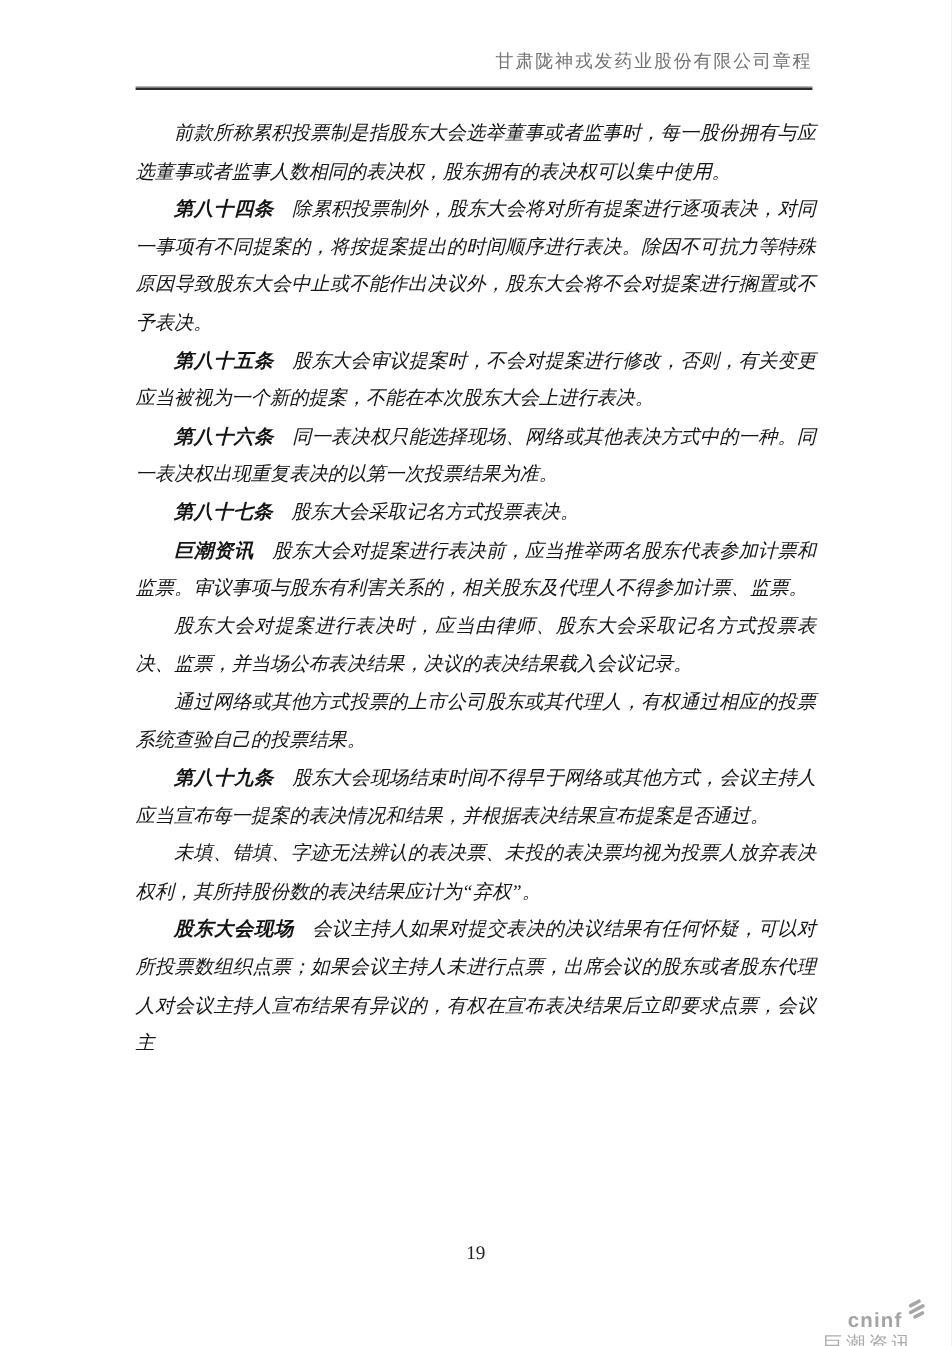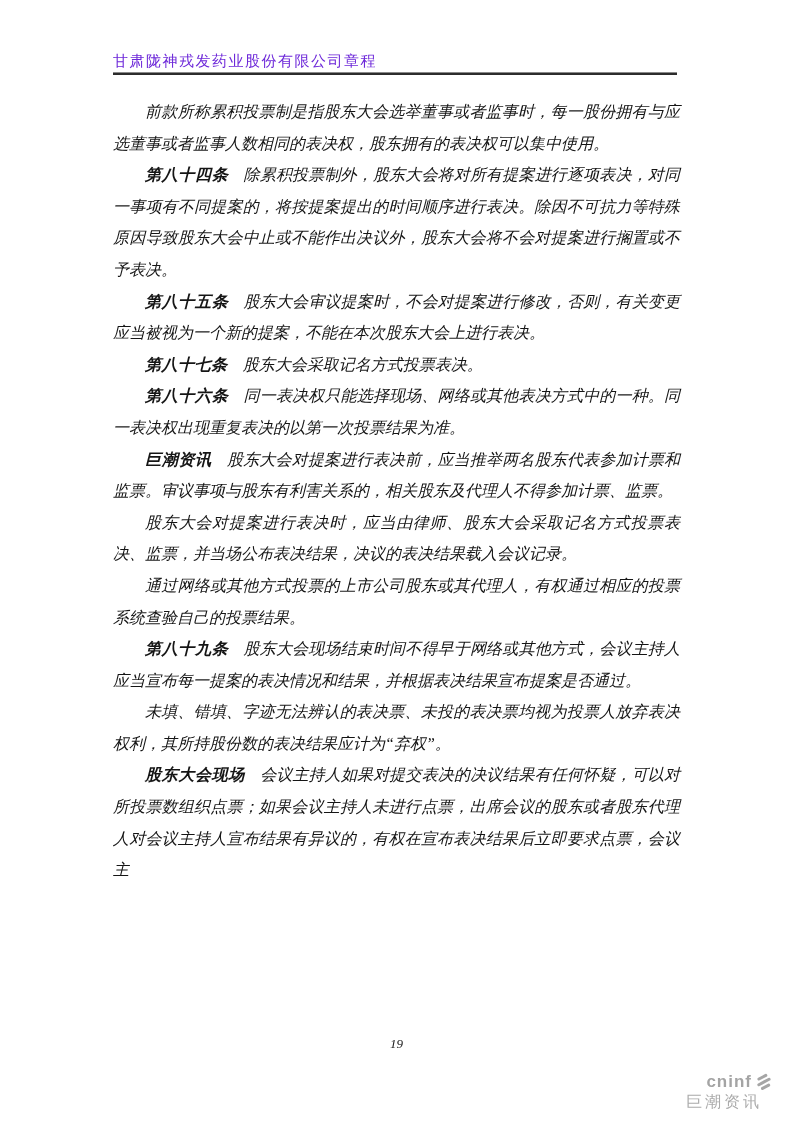"甘肃陇神戎发药业股份有限公司章程" .header { color: #6d28d9 -> #737373; text-align: none -> right; top: 52px -> 42px }
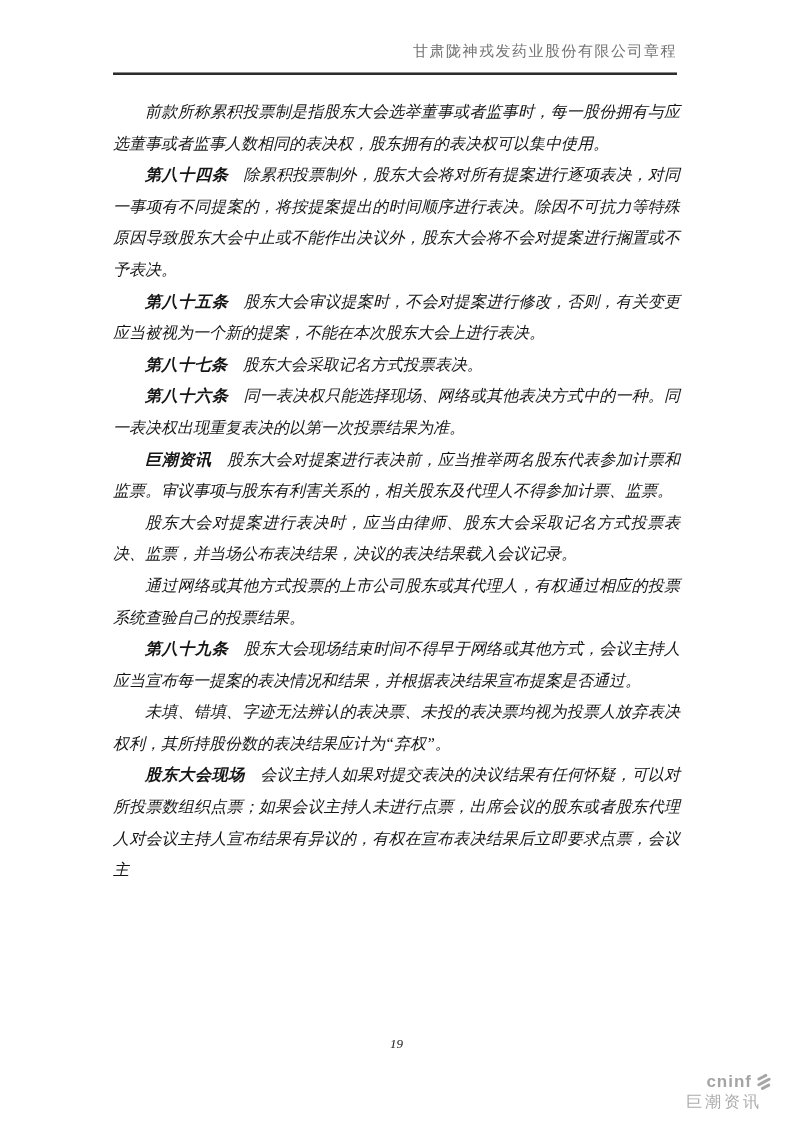"第八十七条 股东大会采取记名方式投票表决。" p { order: before "第八十六条" -> after "第八十六条" }
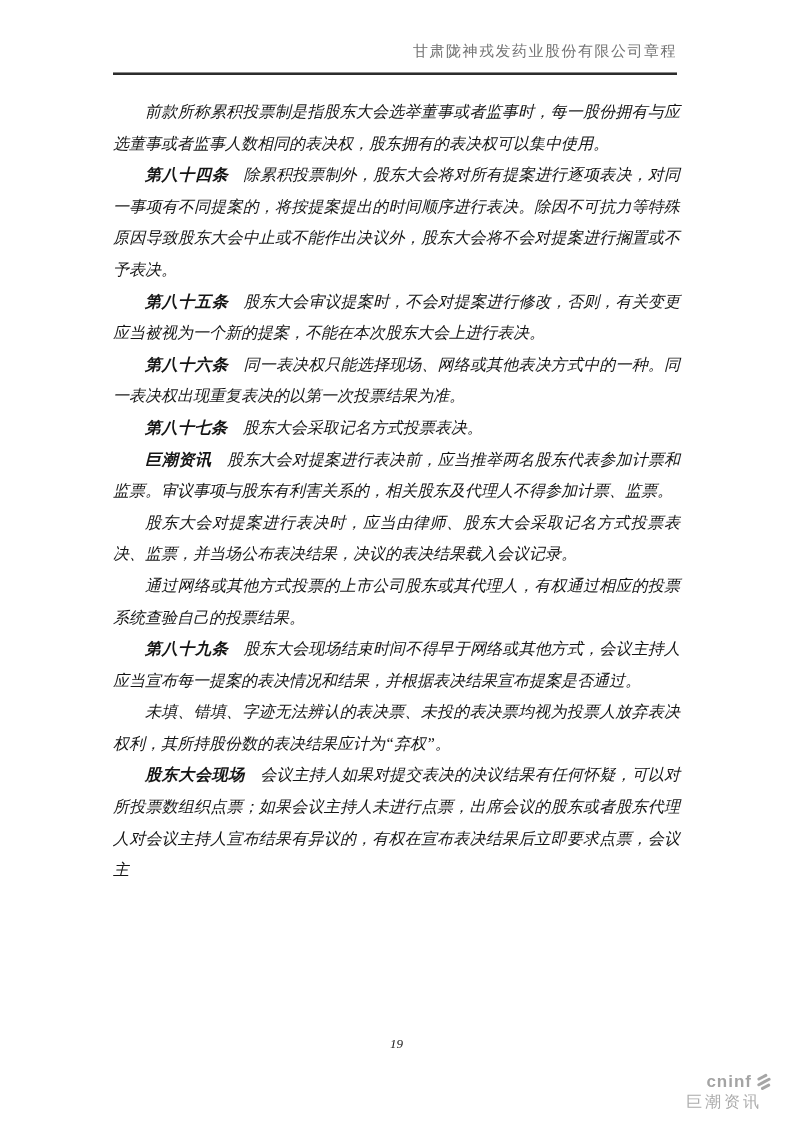"19" .page-number { font-size: 13px -> 16px; font-style: italic -> none }
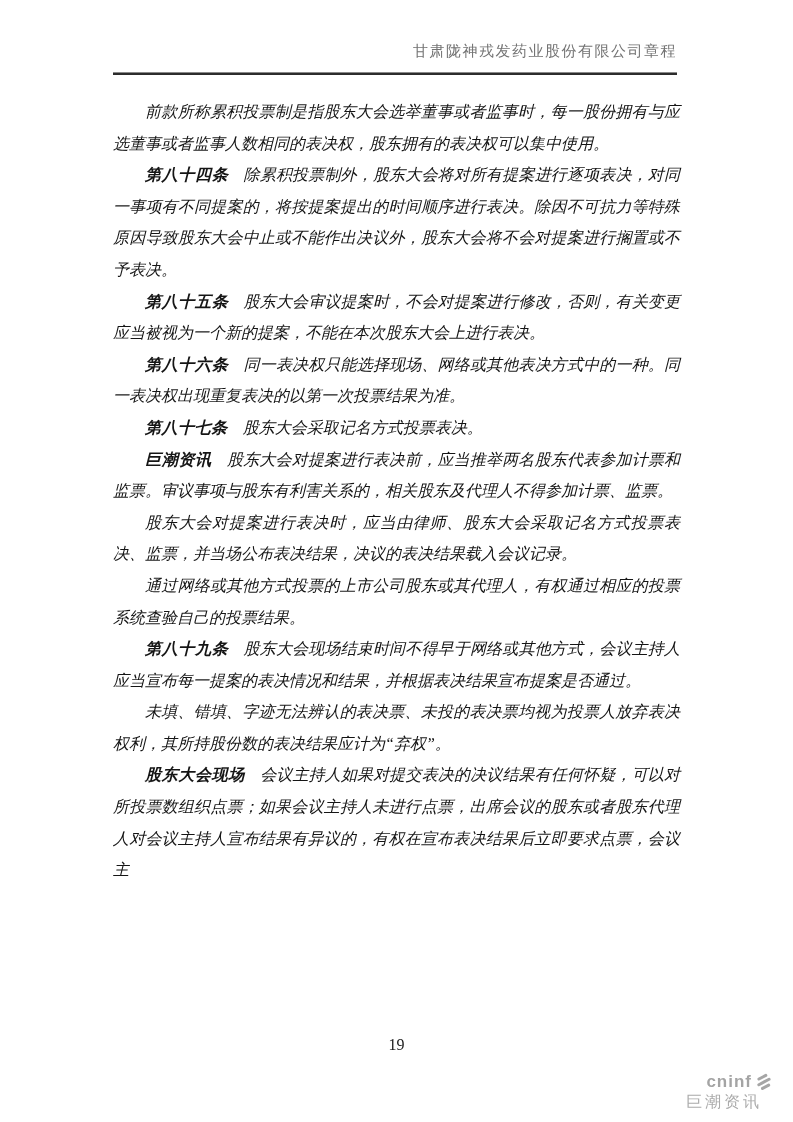"cninf" .wm-brand { margin-top: none -> 19px }
